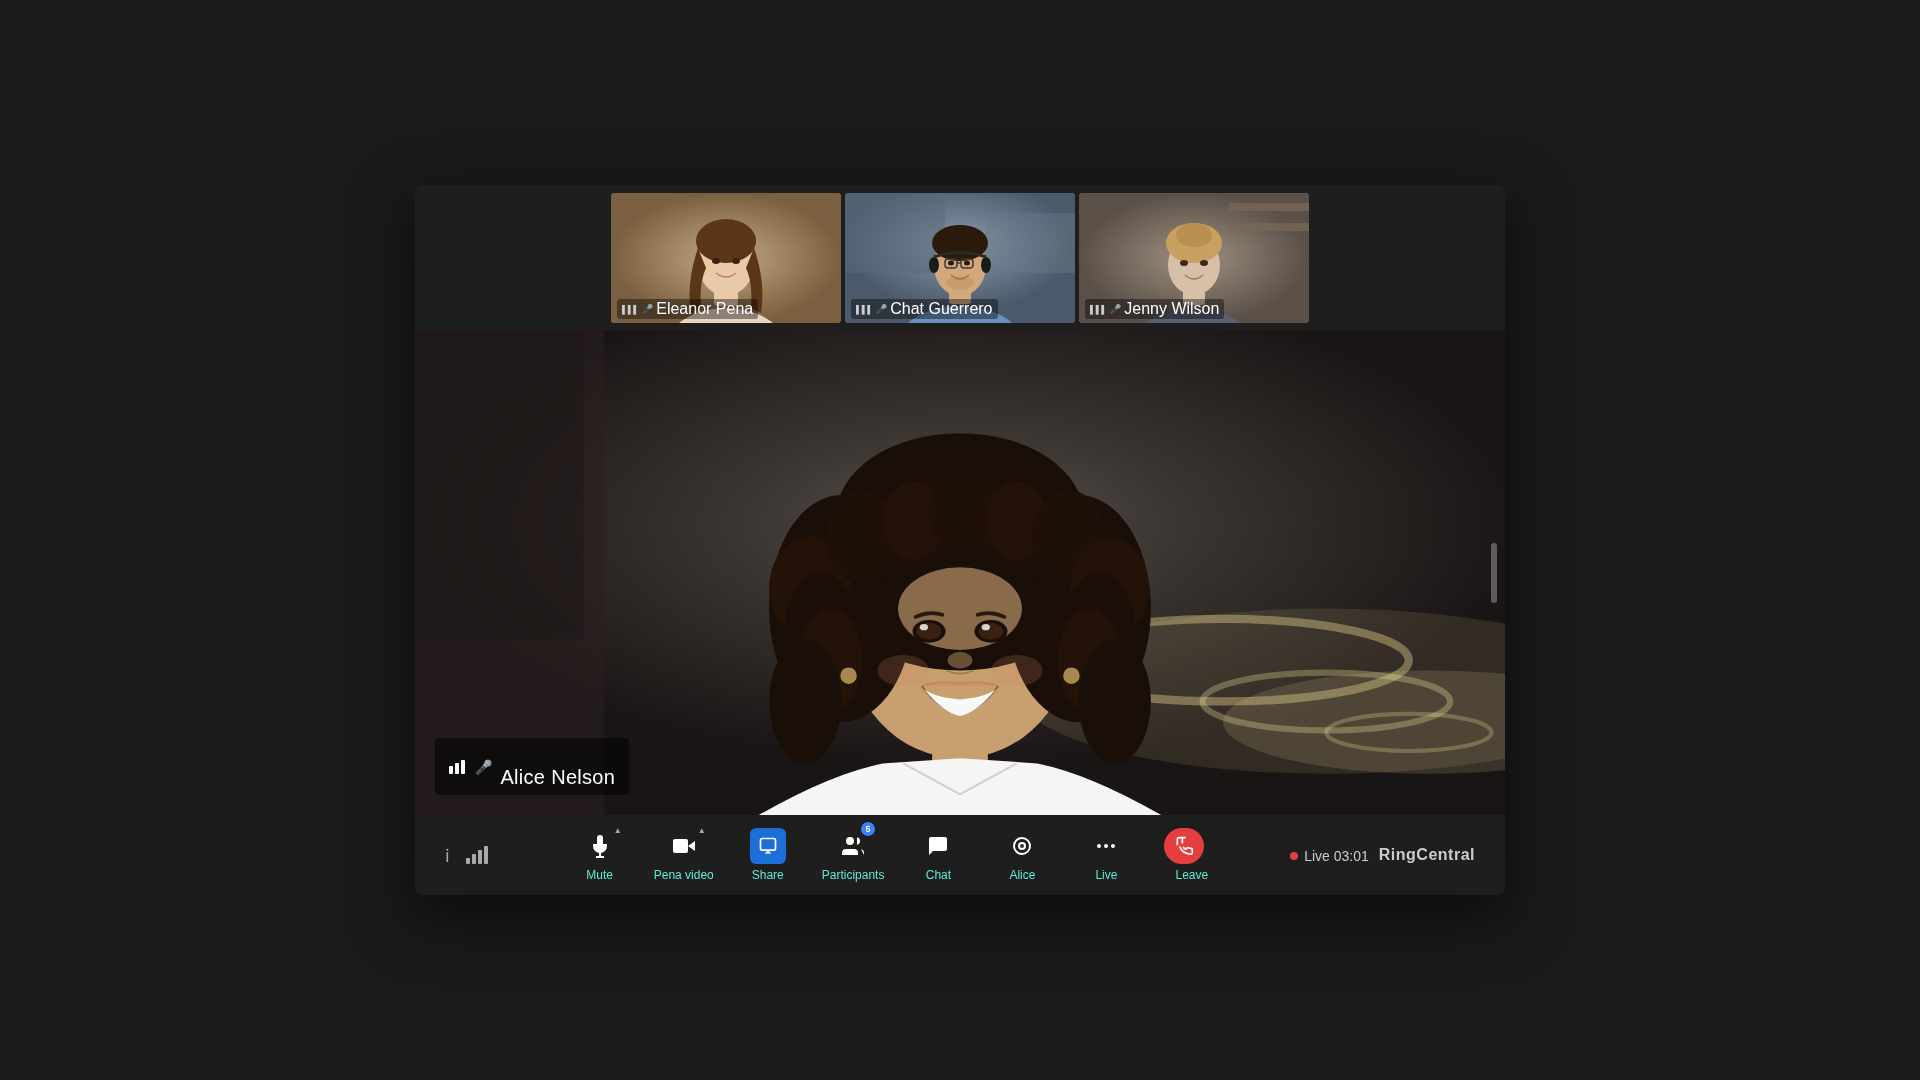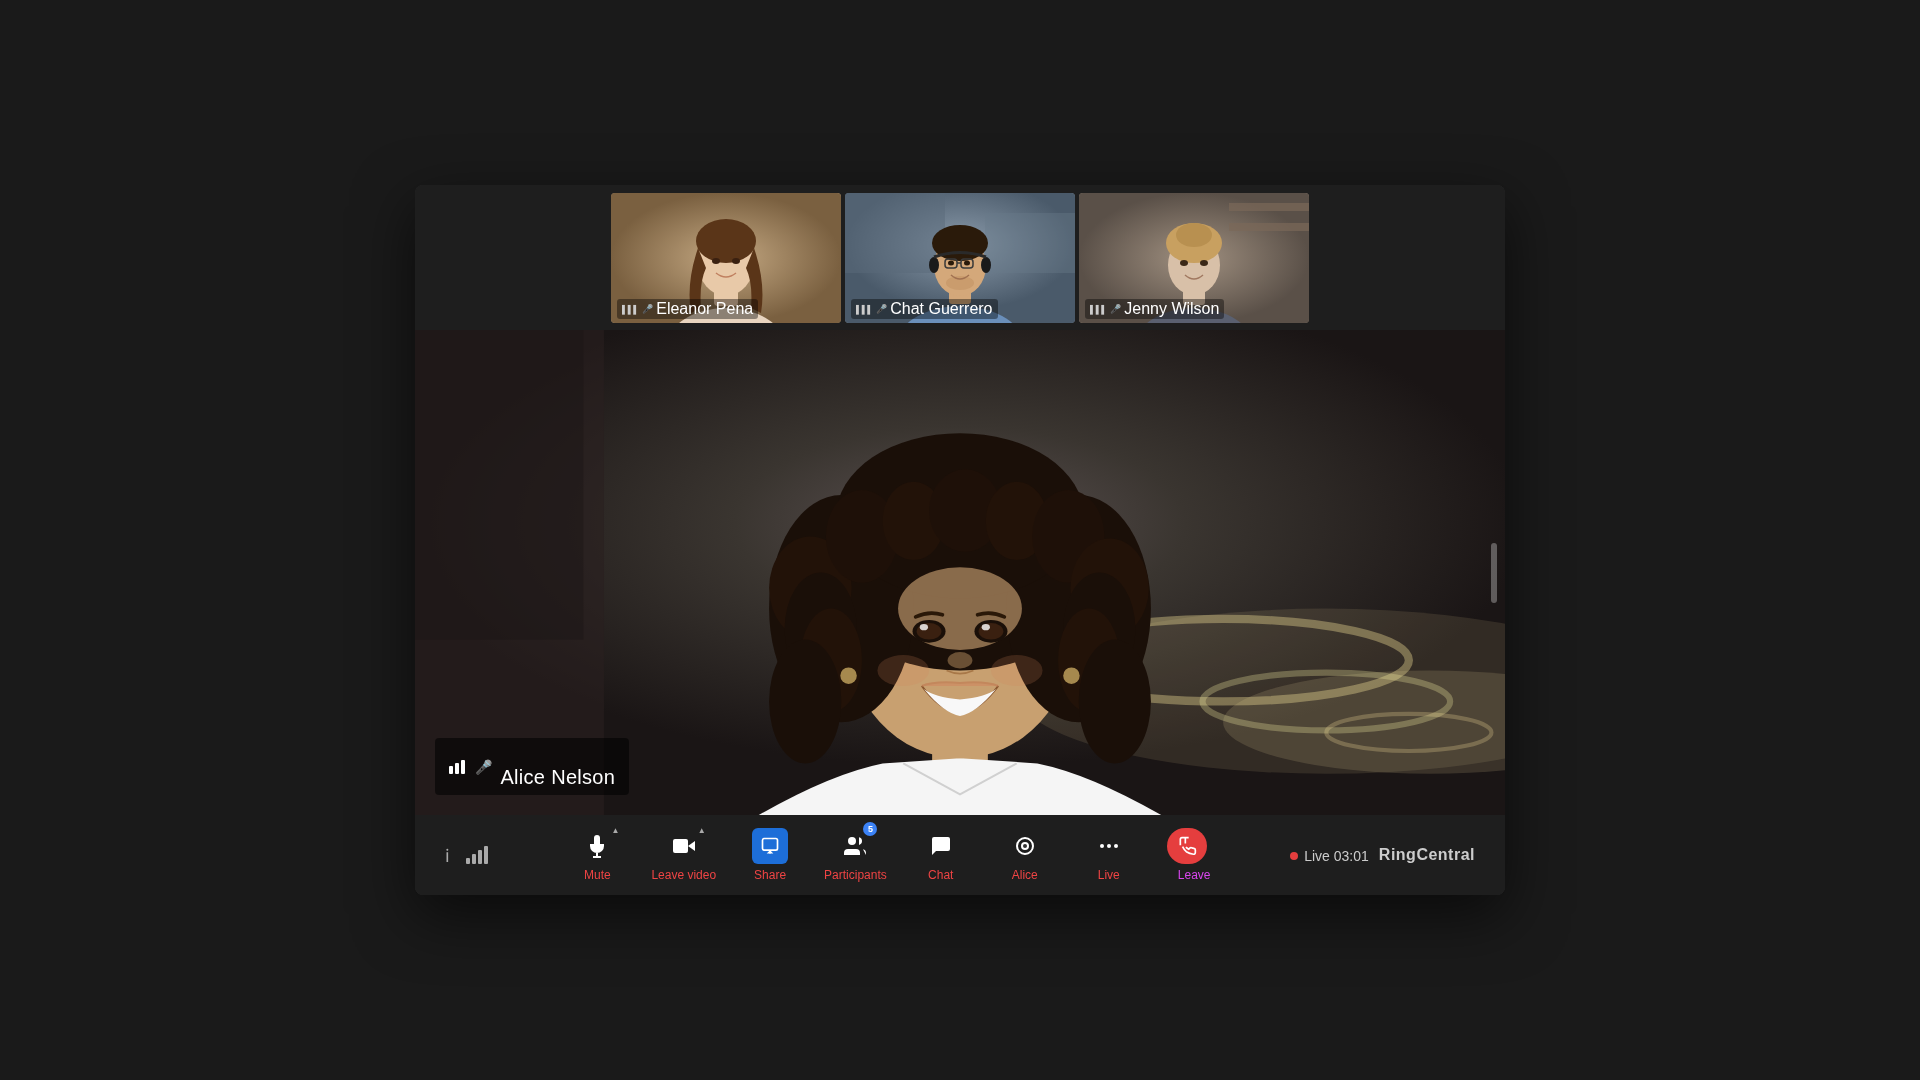"Mute" .ctrl-btn-label { color: #ef4444 -> #5eead4 }
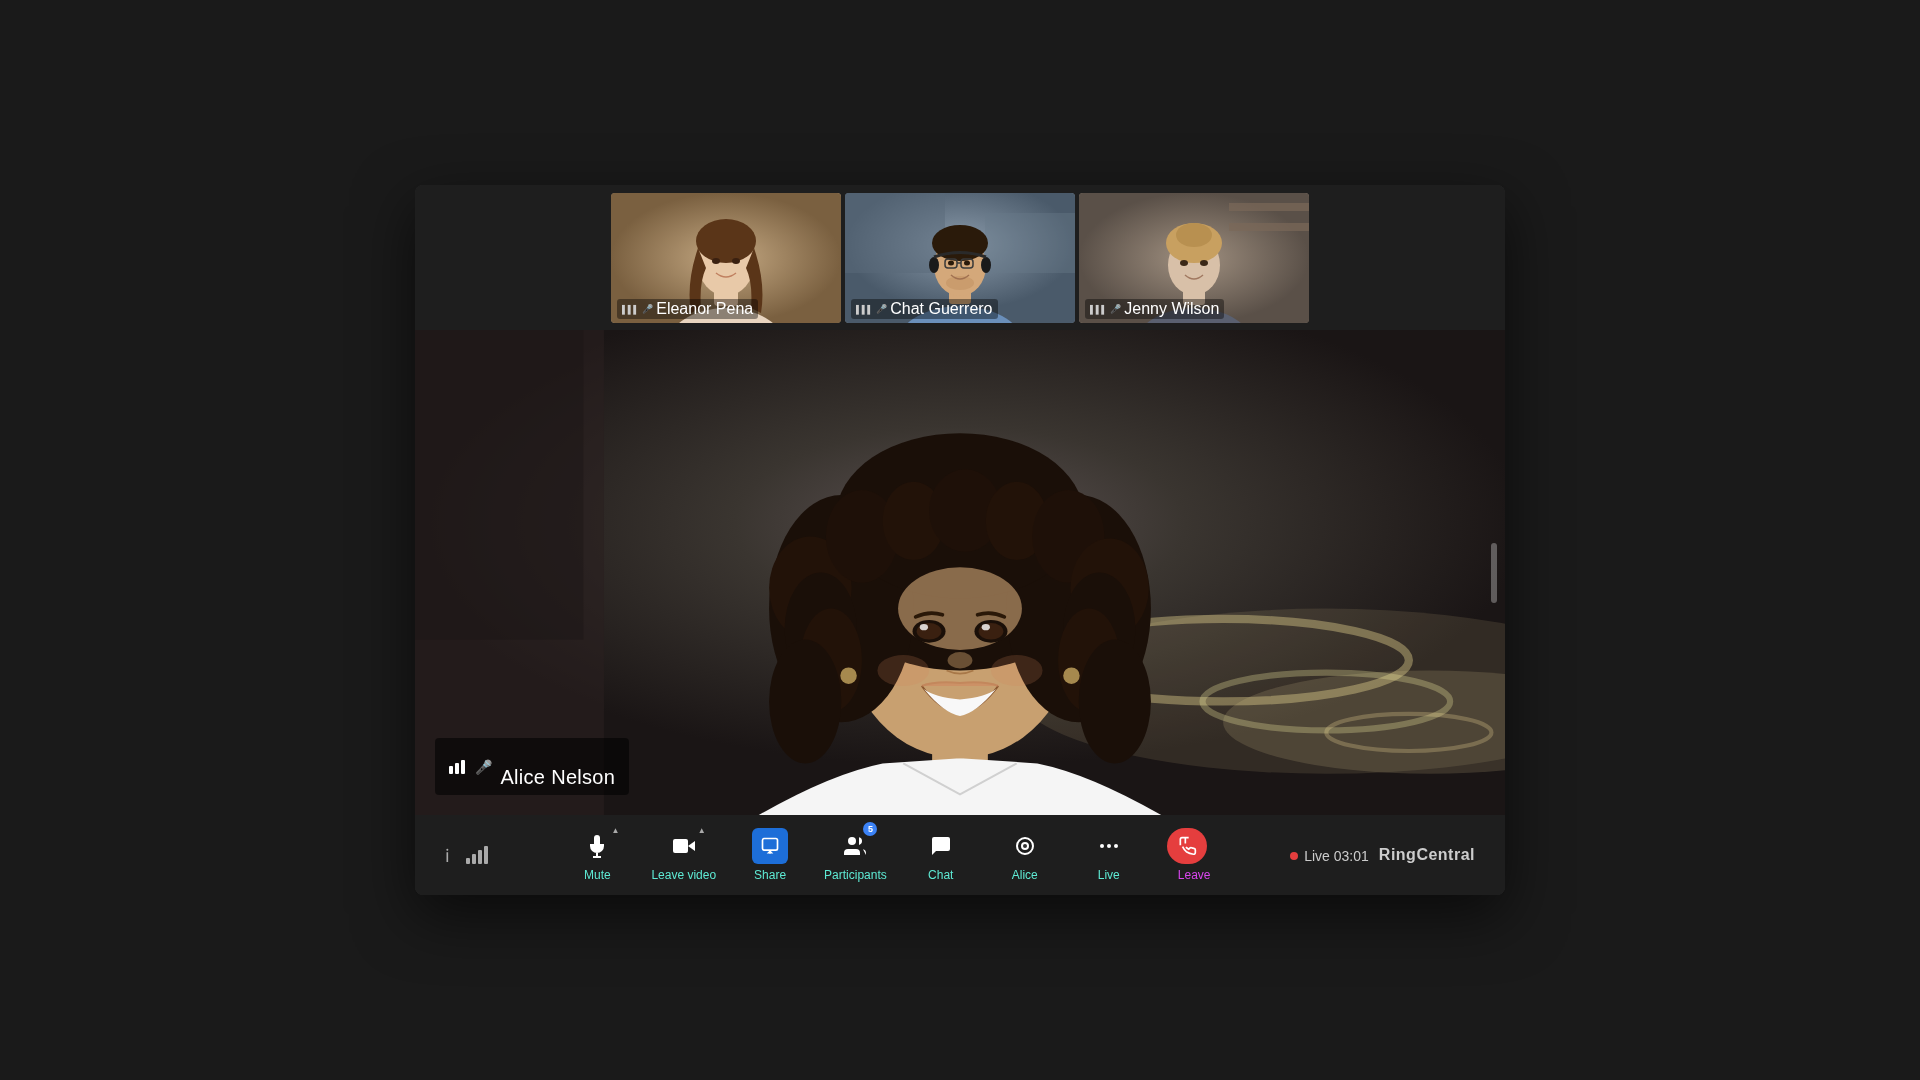"Leave video" span.ctrl-btn-label { text: Leave -> Pena }
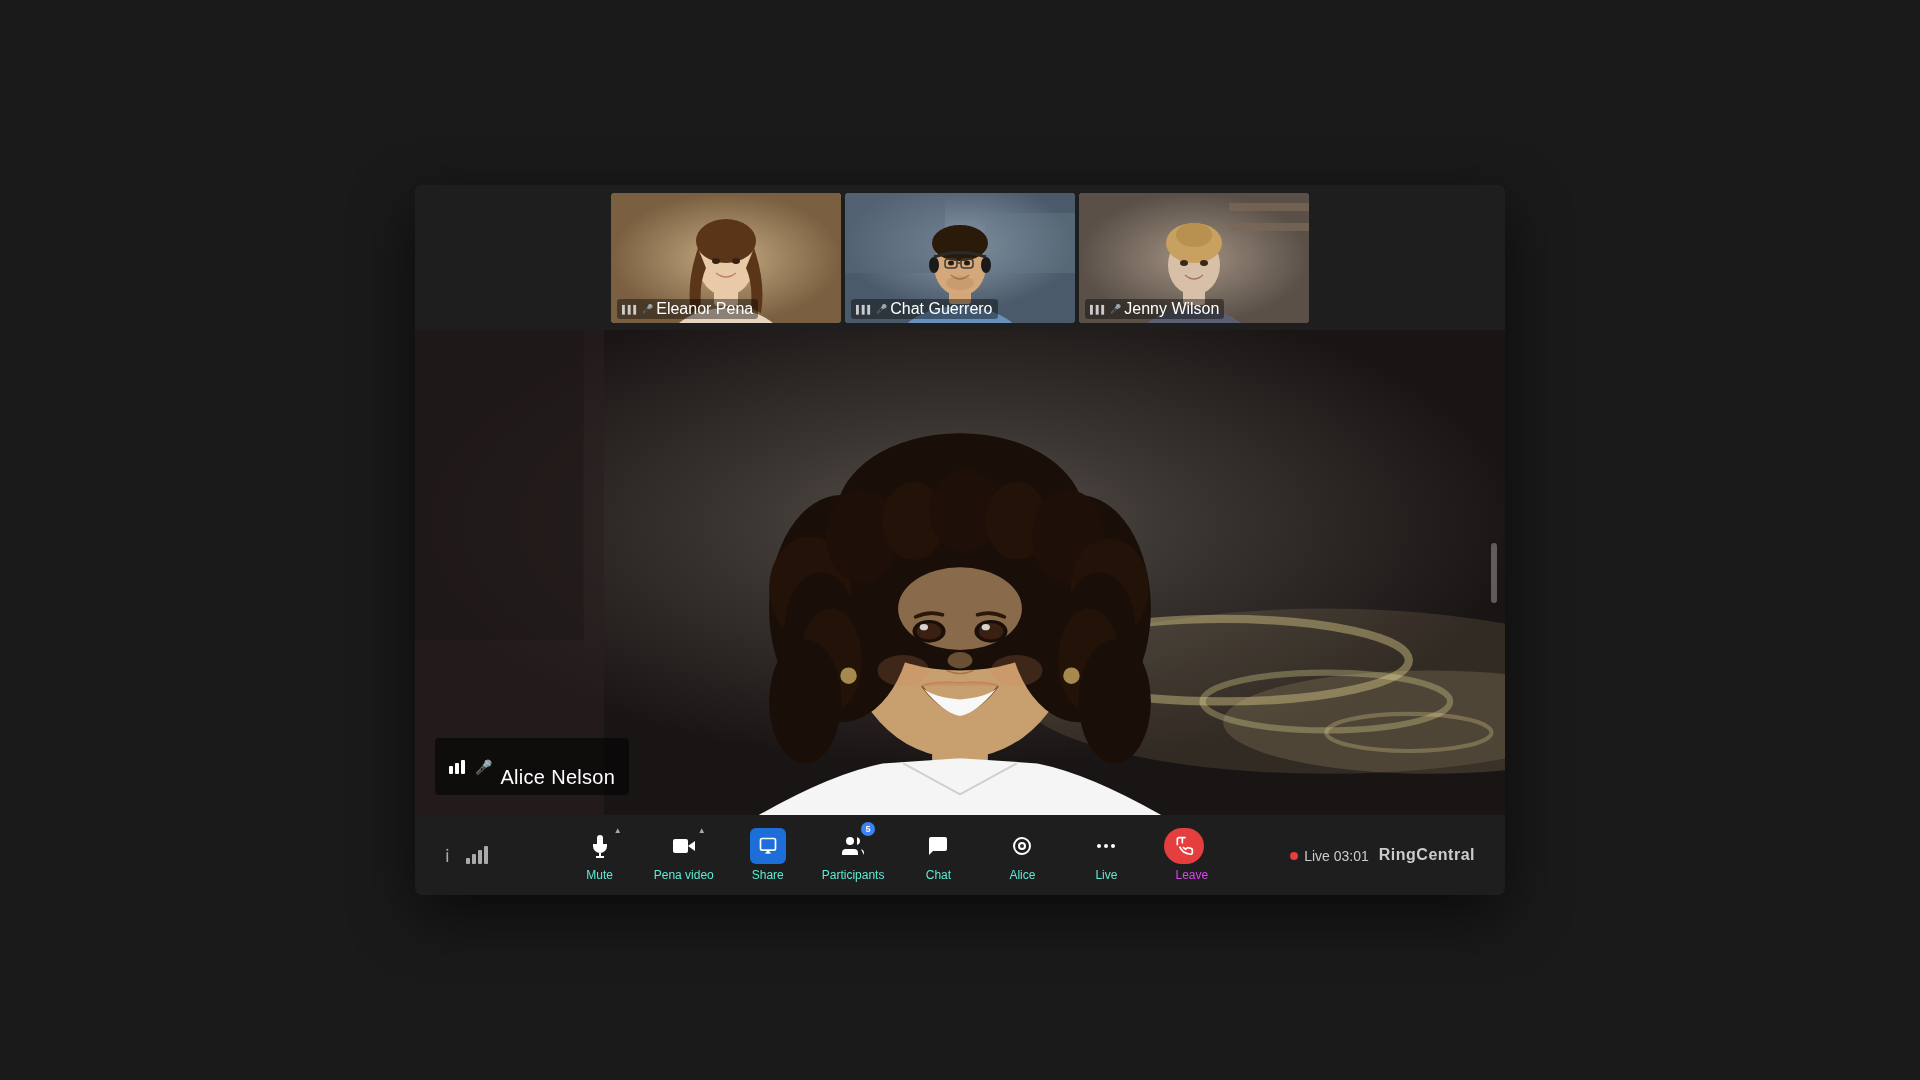"Leave" .leave-btn-label { color: #d946ef -> #5eead4 }
